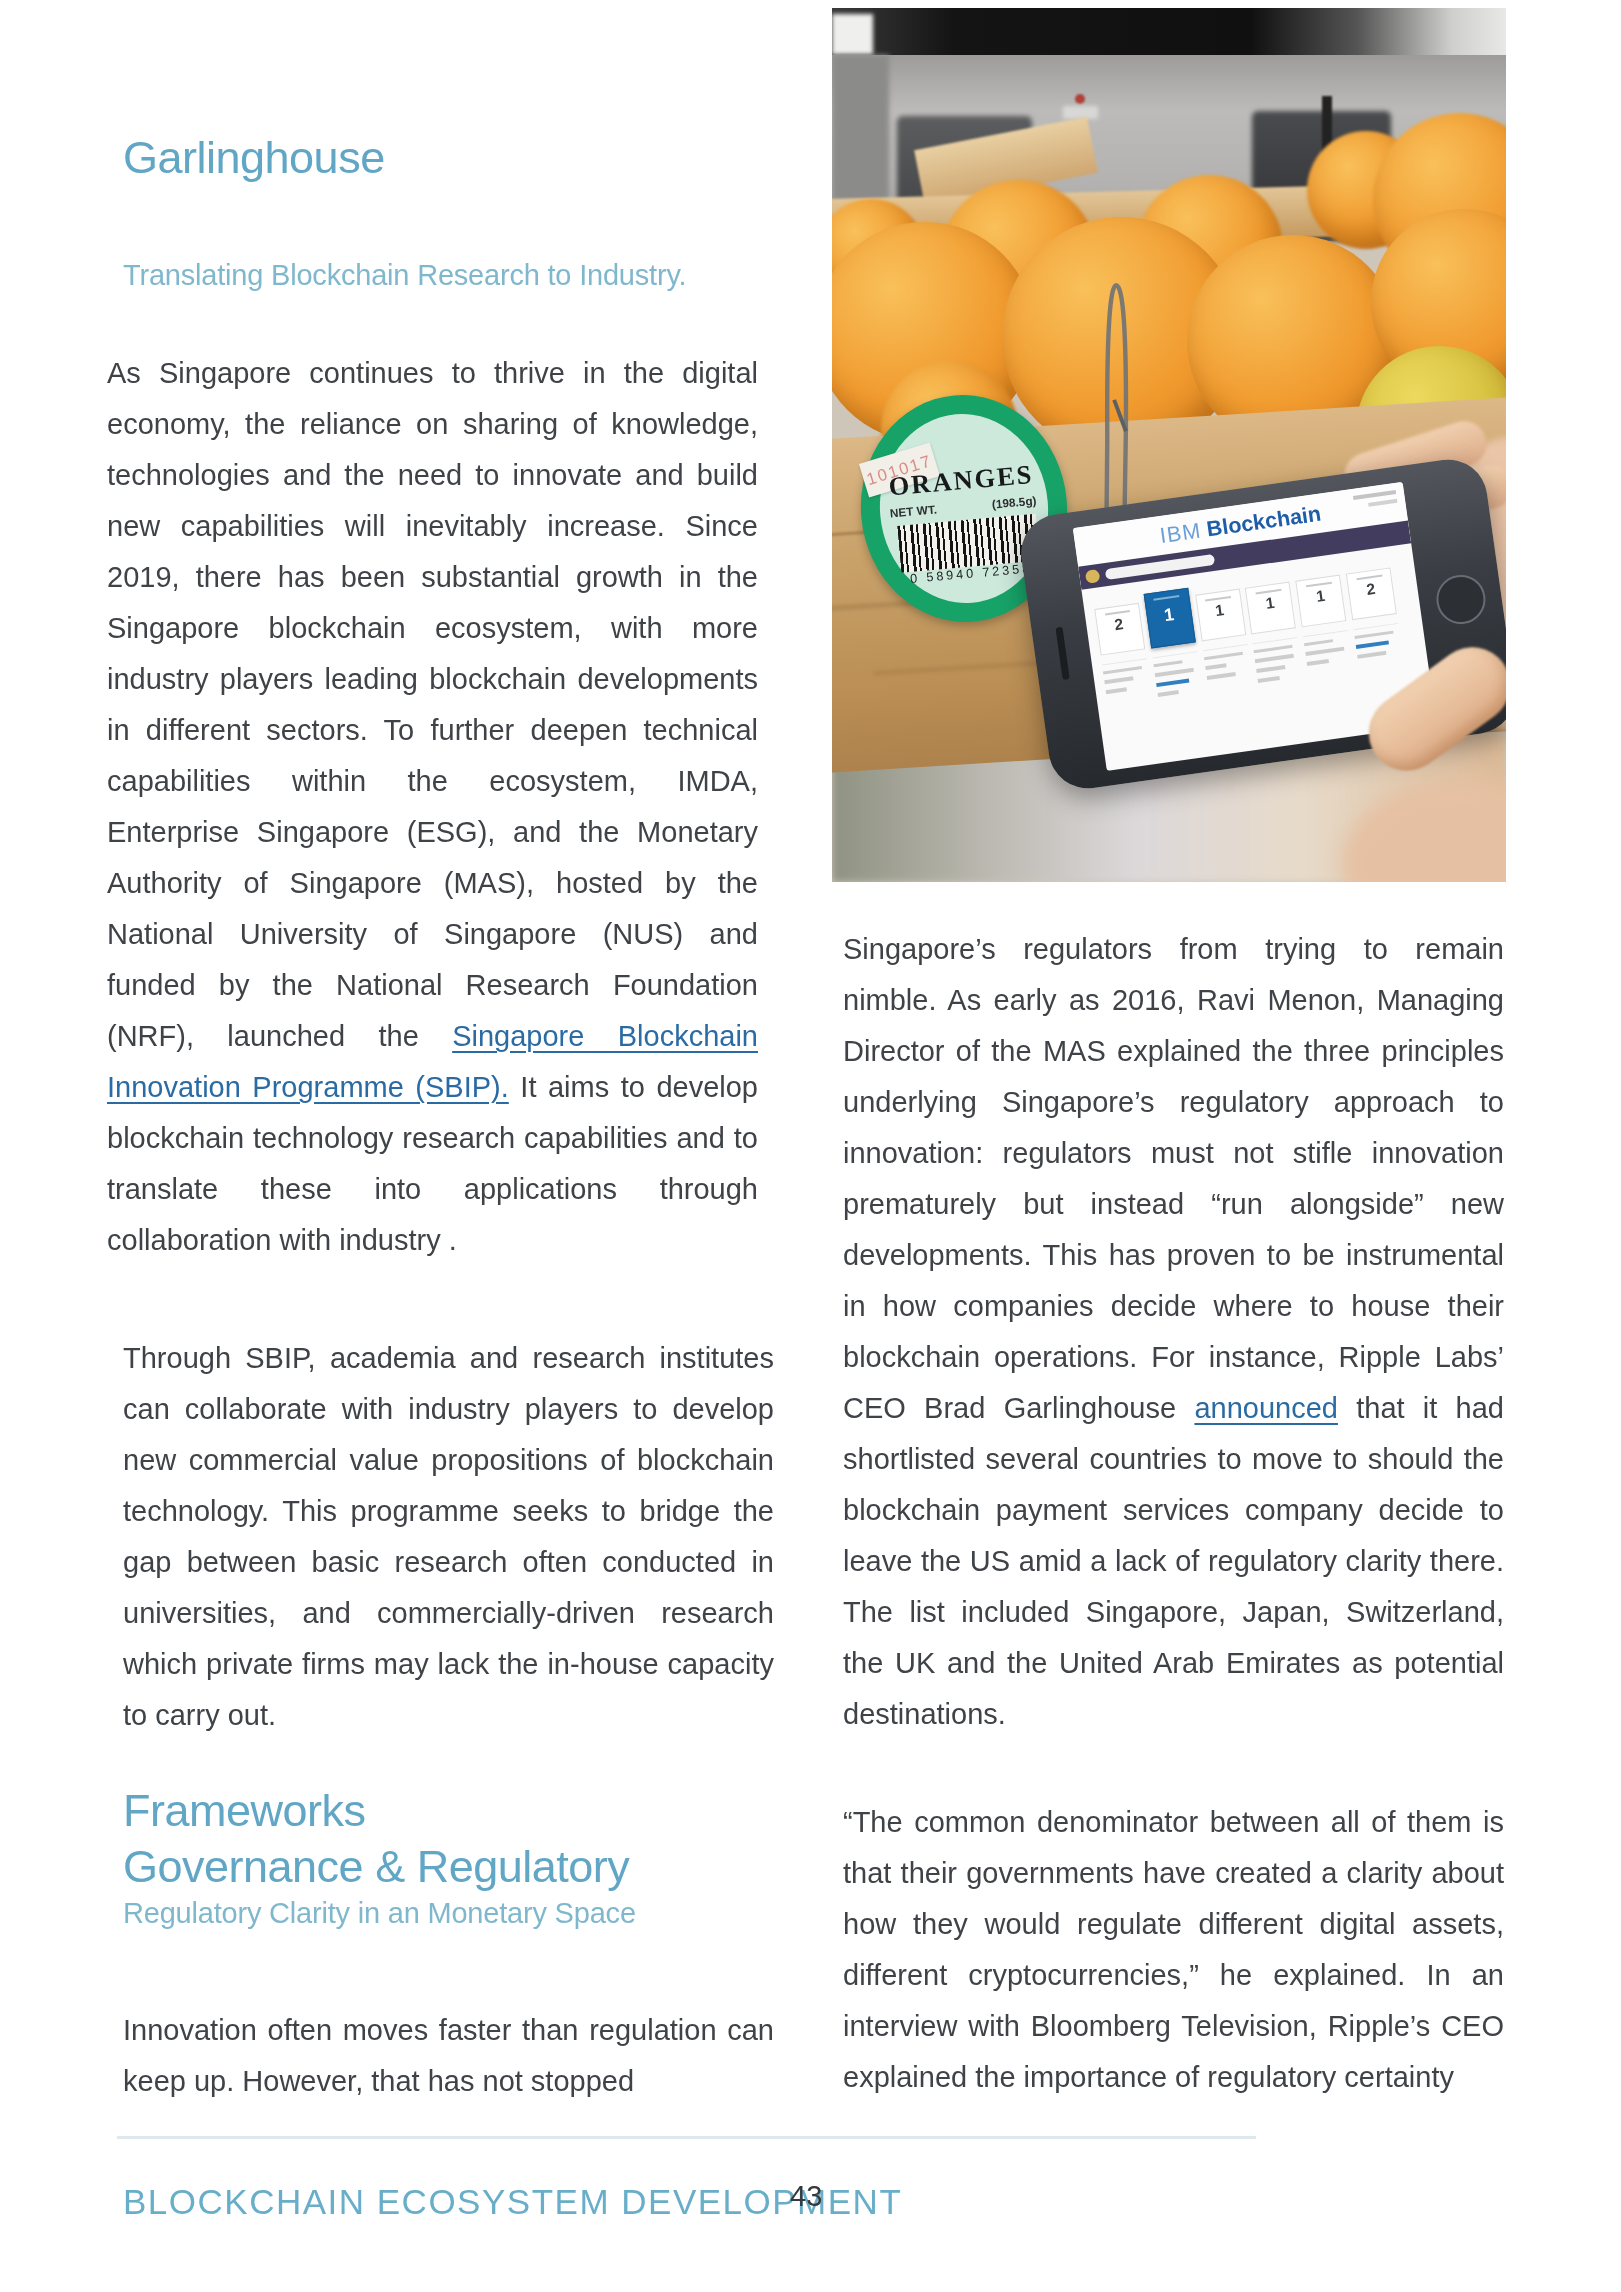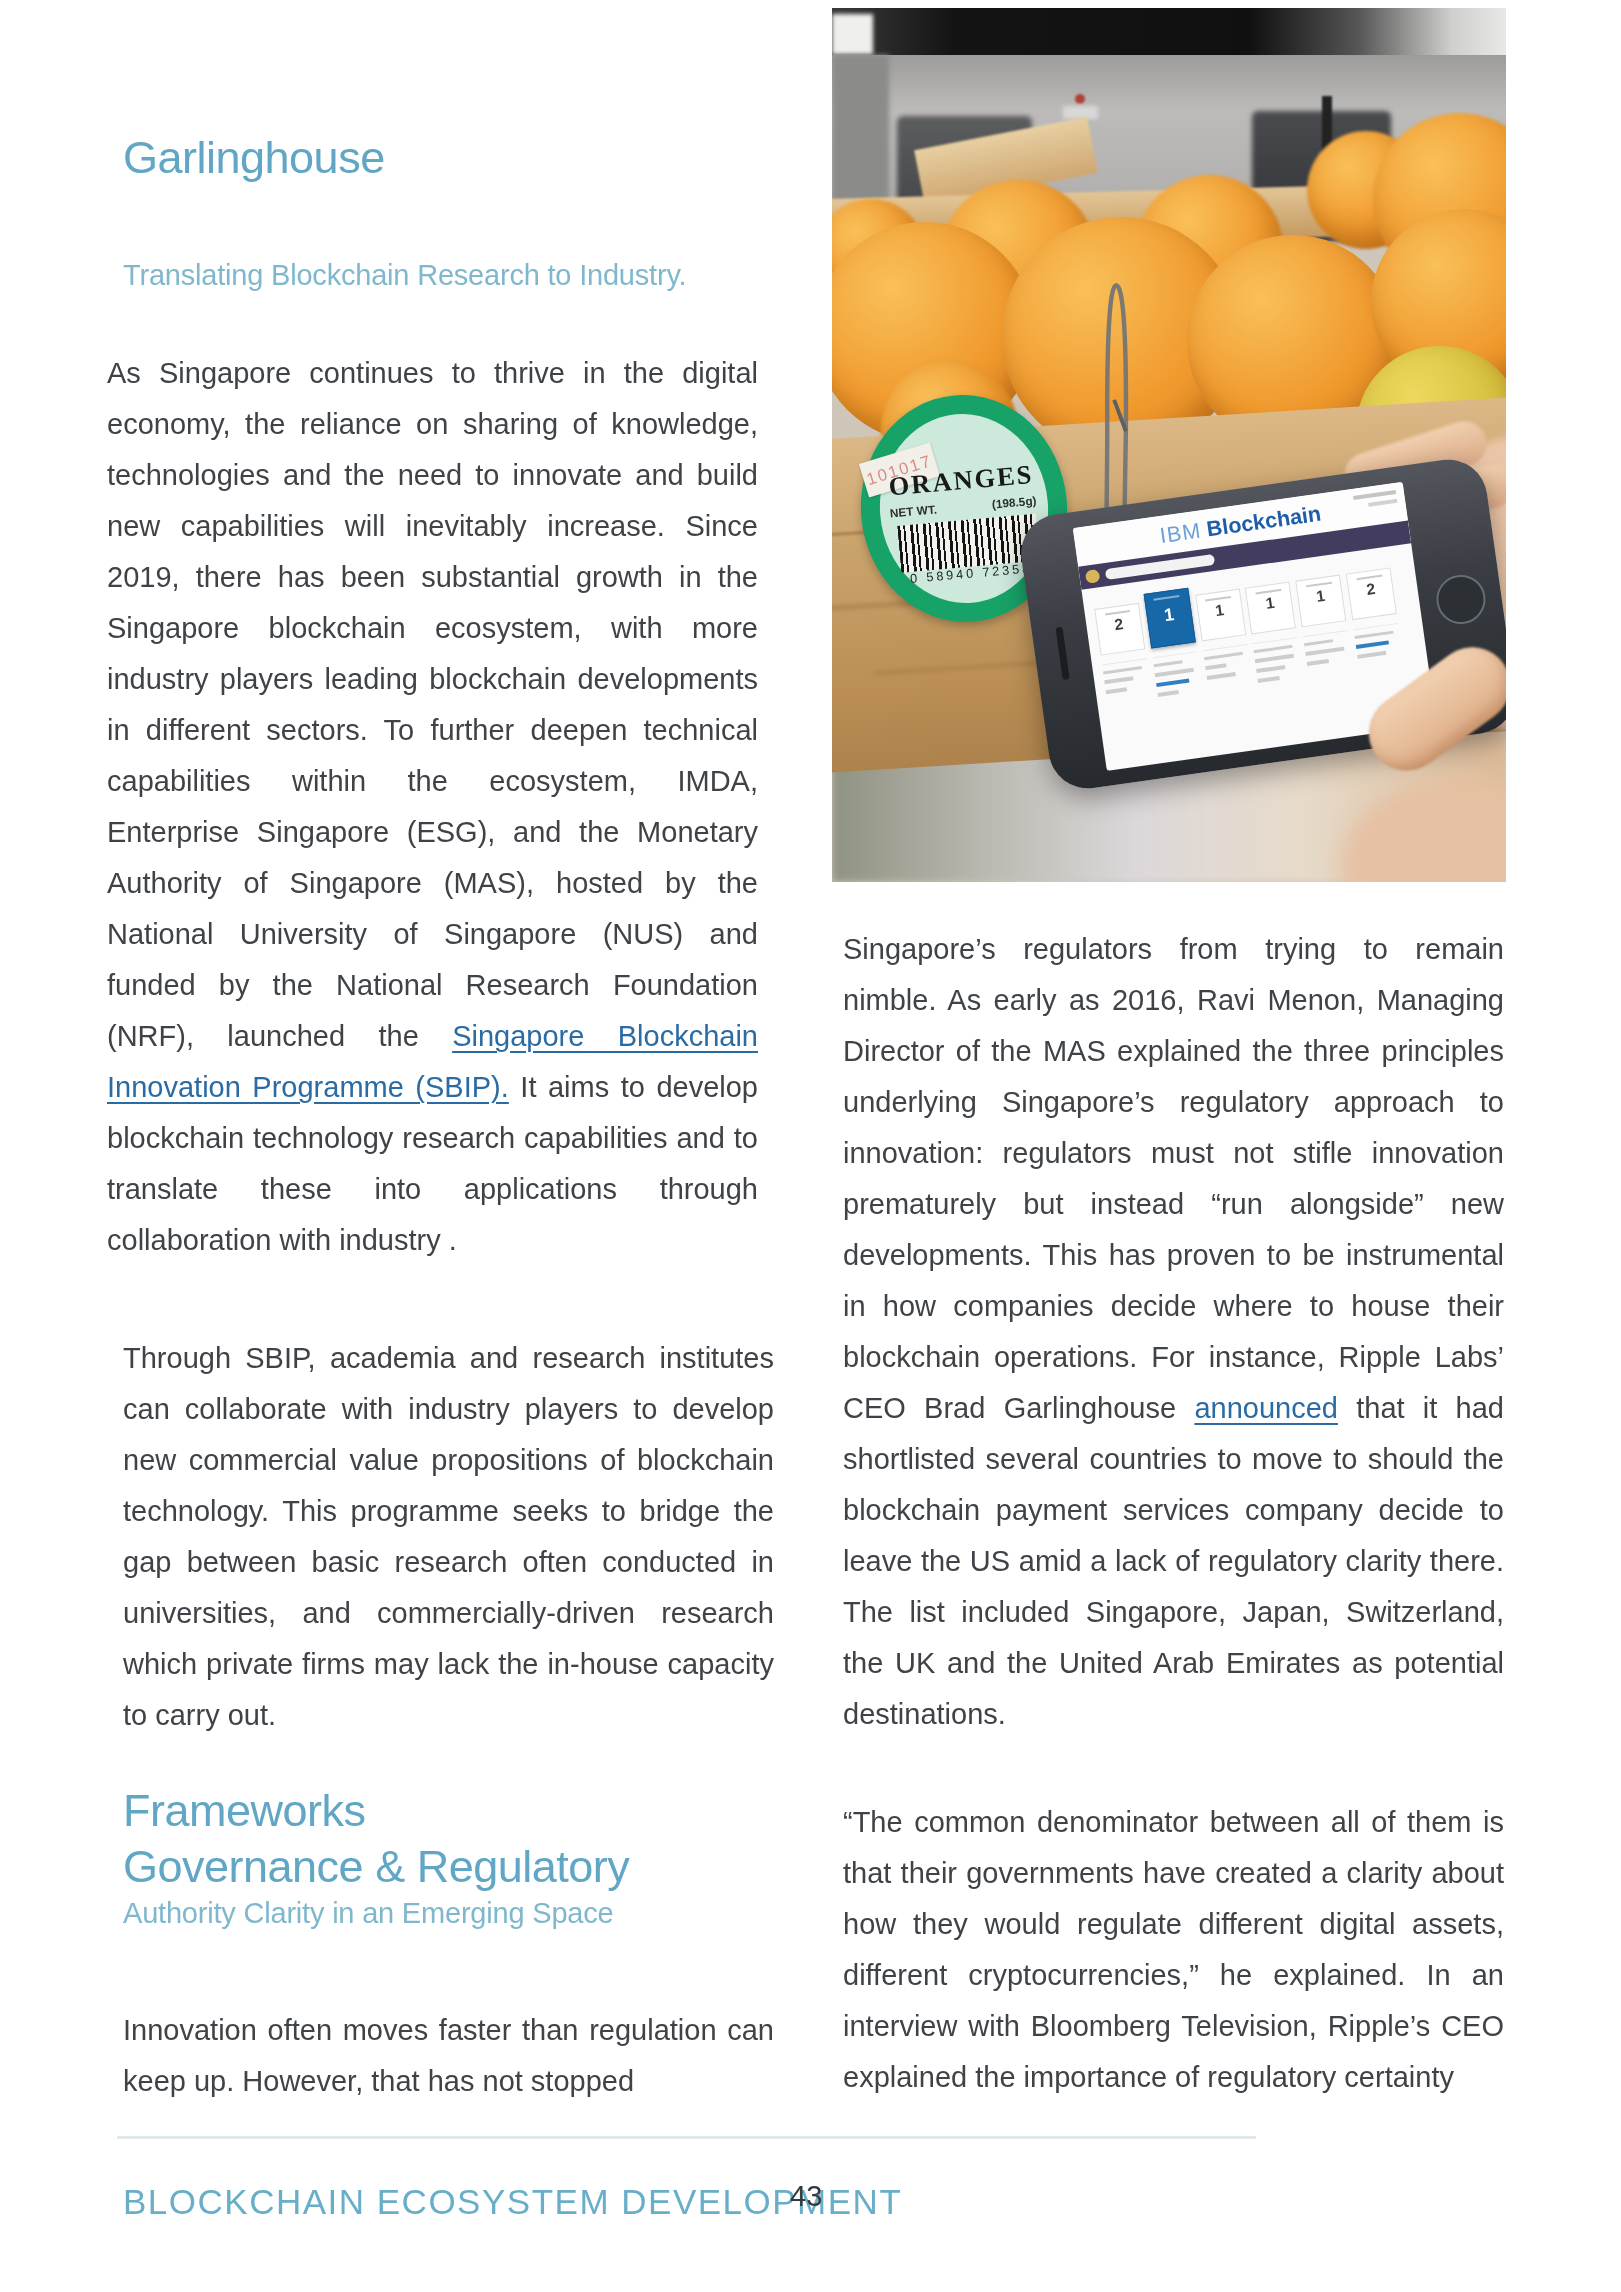"Authority Clarity in an Emerging" div.abs { text: Authority Clarity in an Emerging -> Regulatory Clarity in an Monetary }
